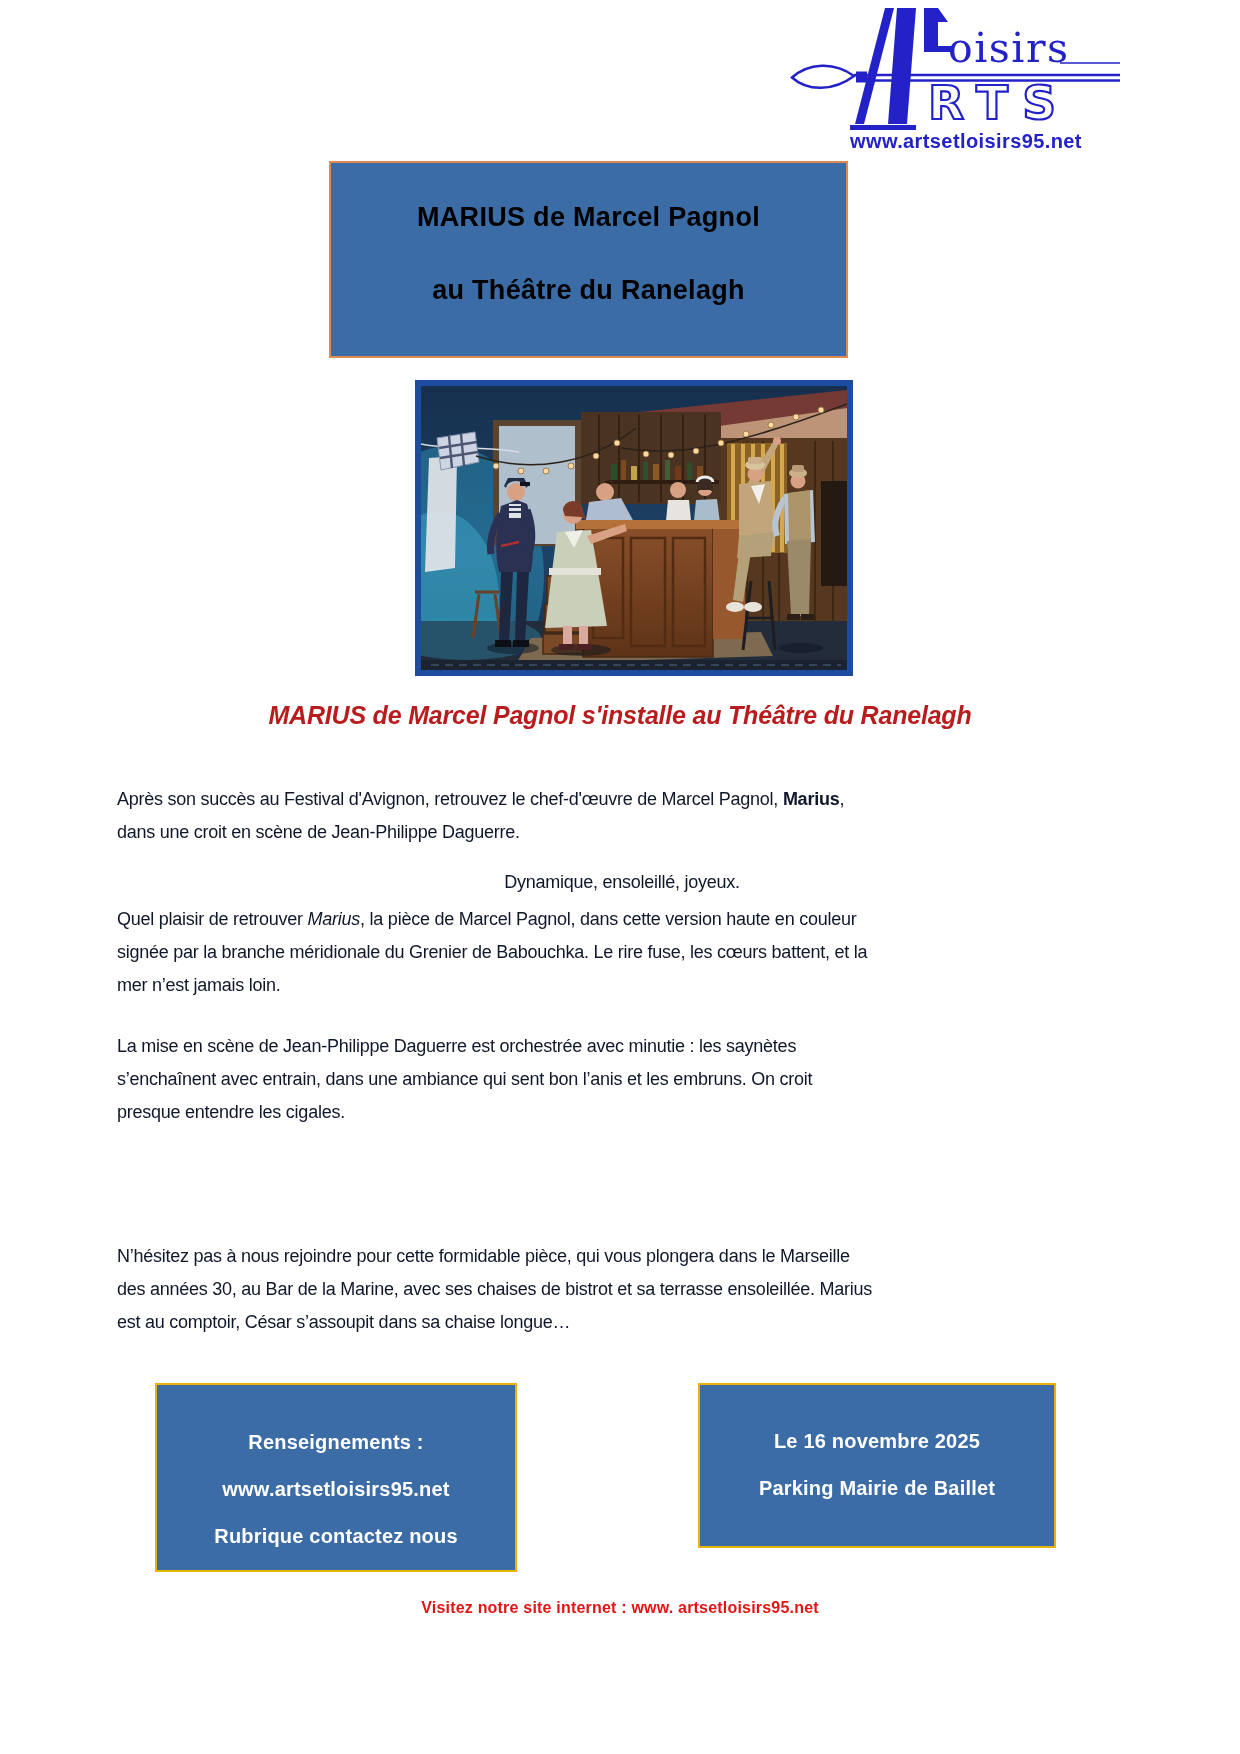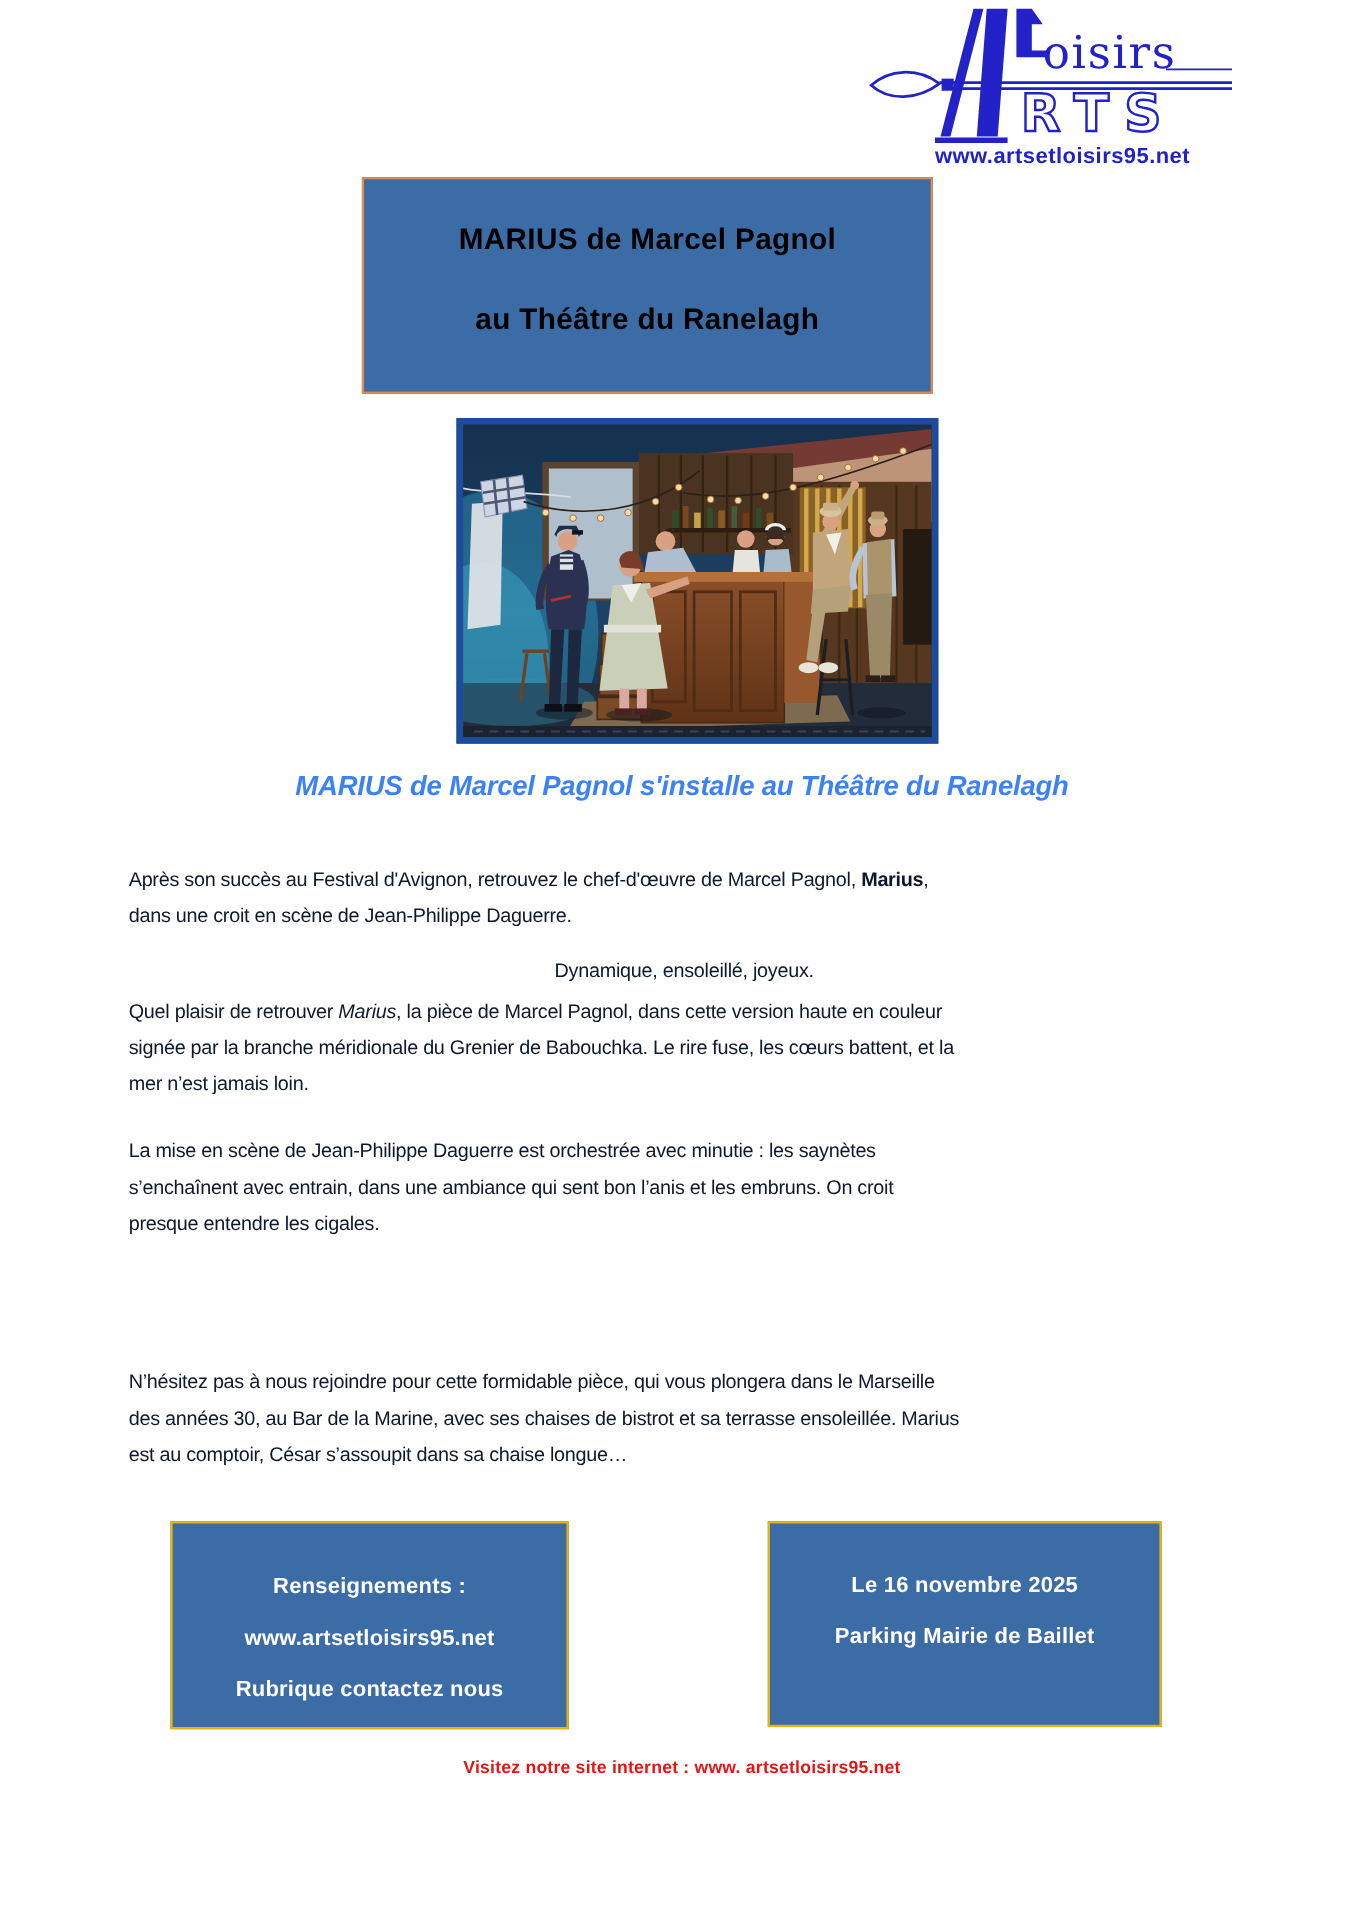"MARIUS de Marcel Pagnol s'installe" .headline { color: #3b82f6 -> #b91c1c }
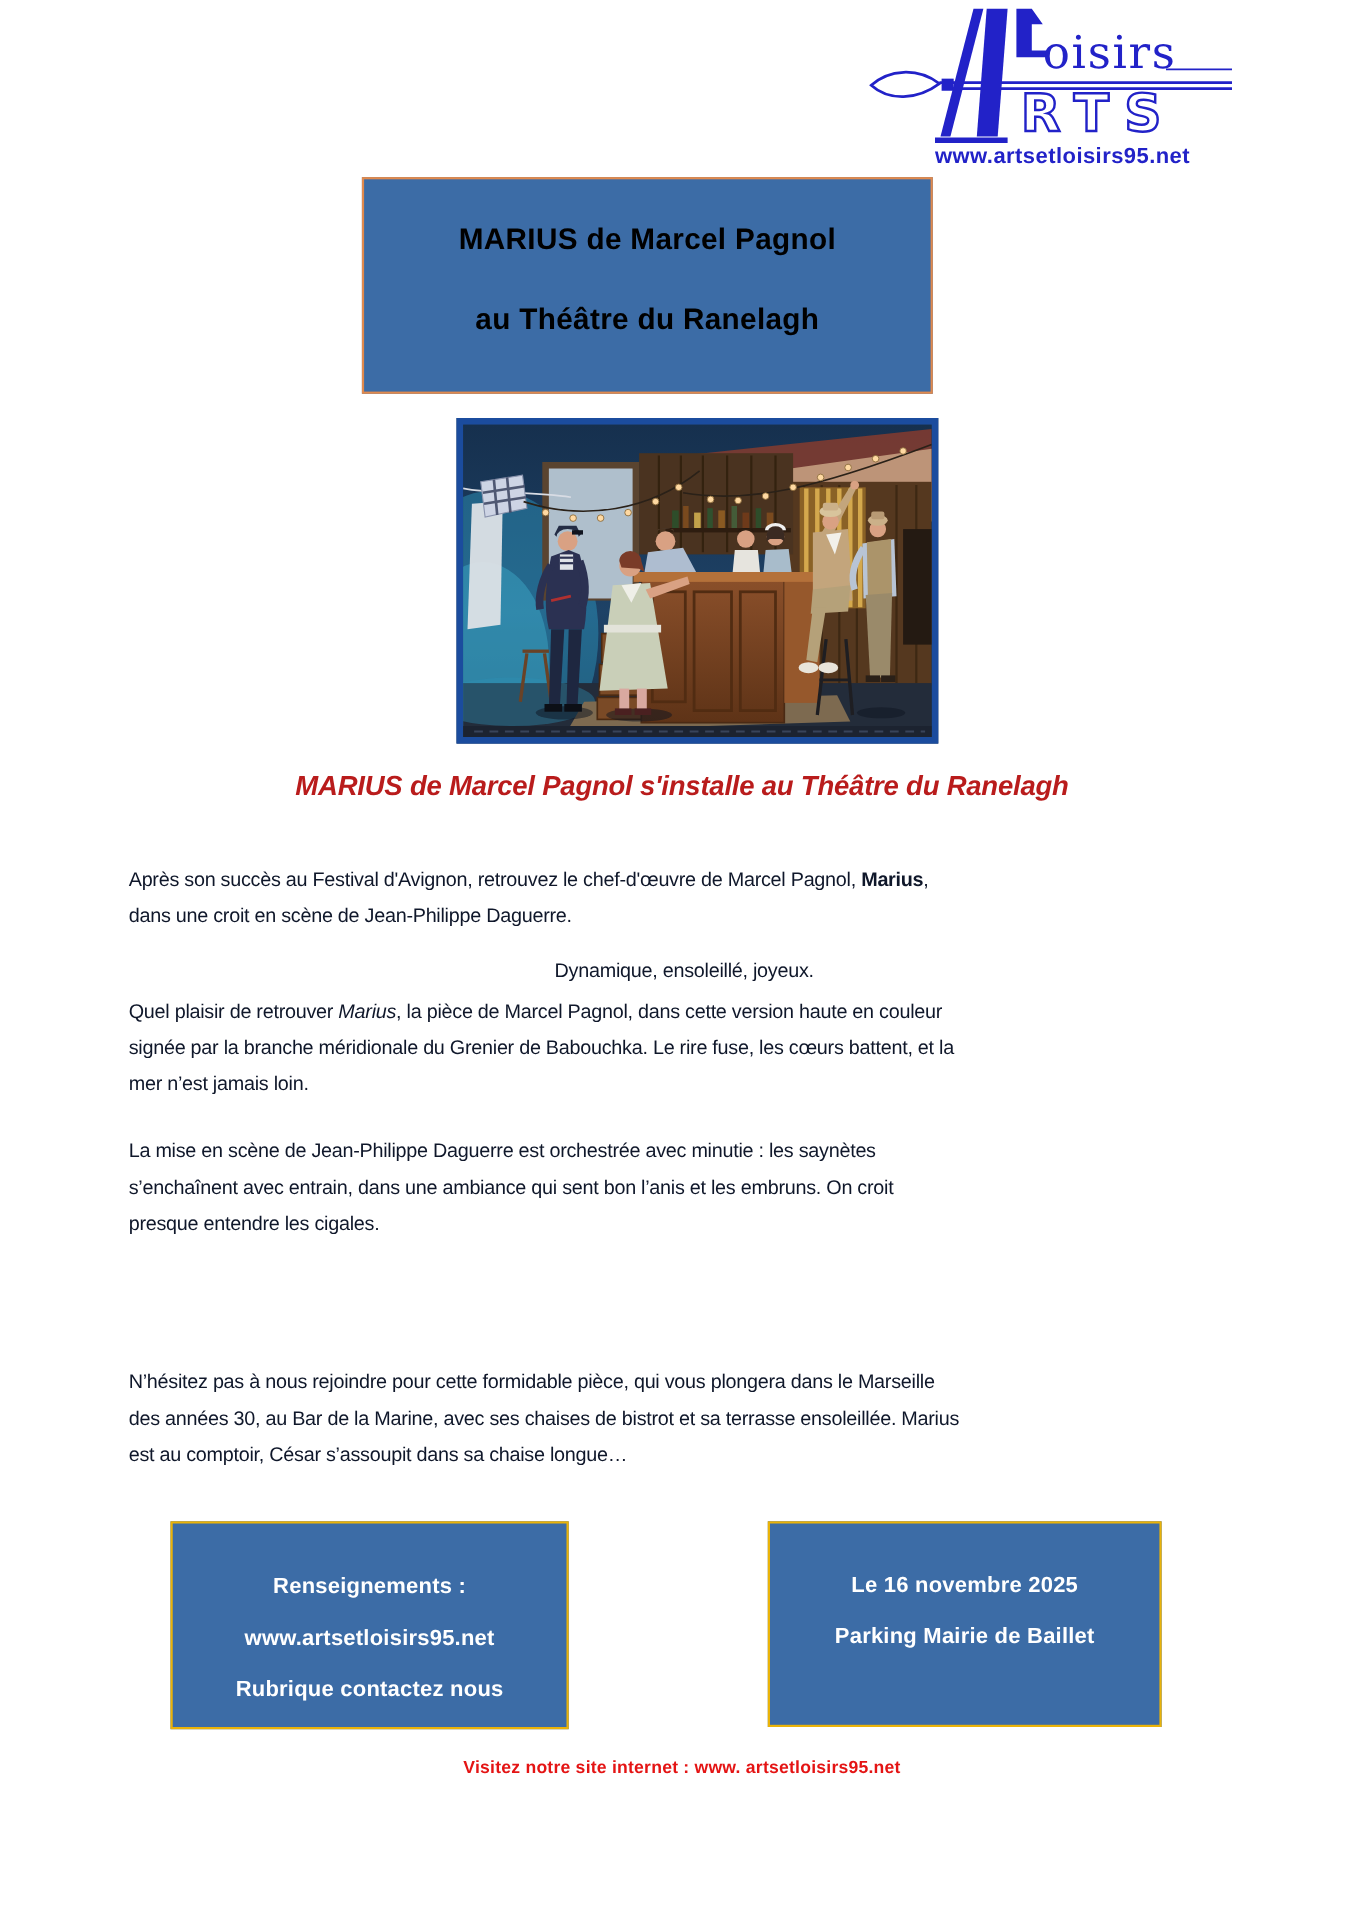"Le 16 novembre 2025" .infobox.right { height: 187px -> 165px }
